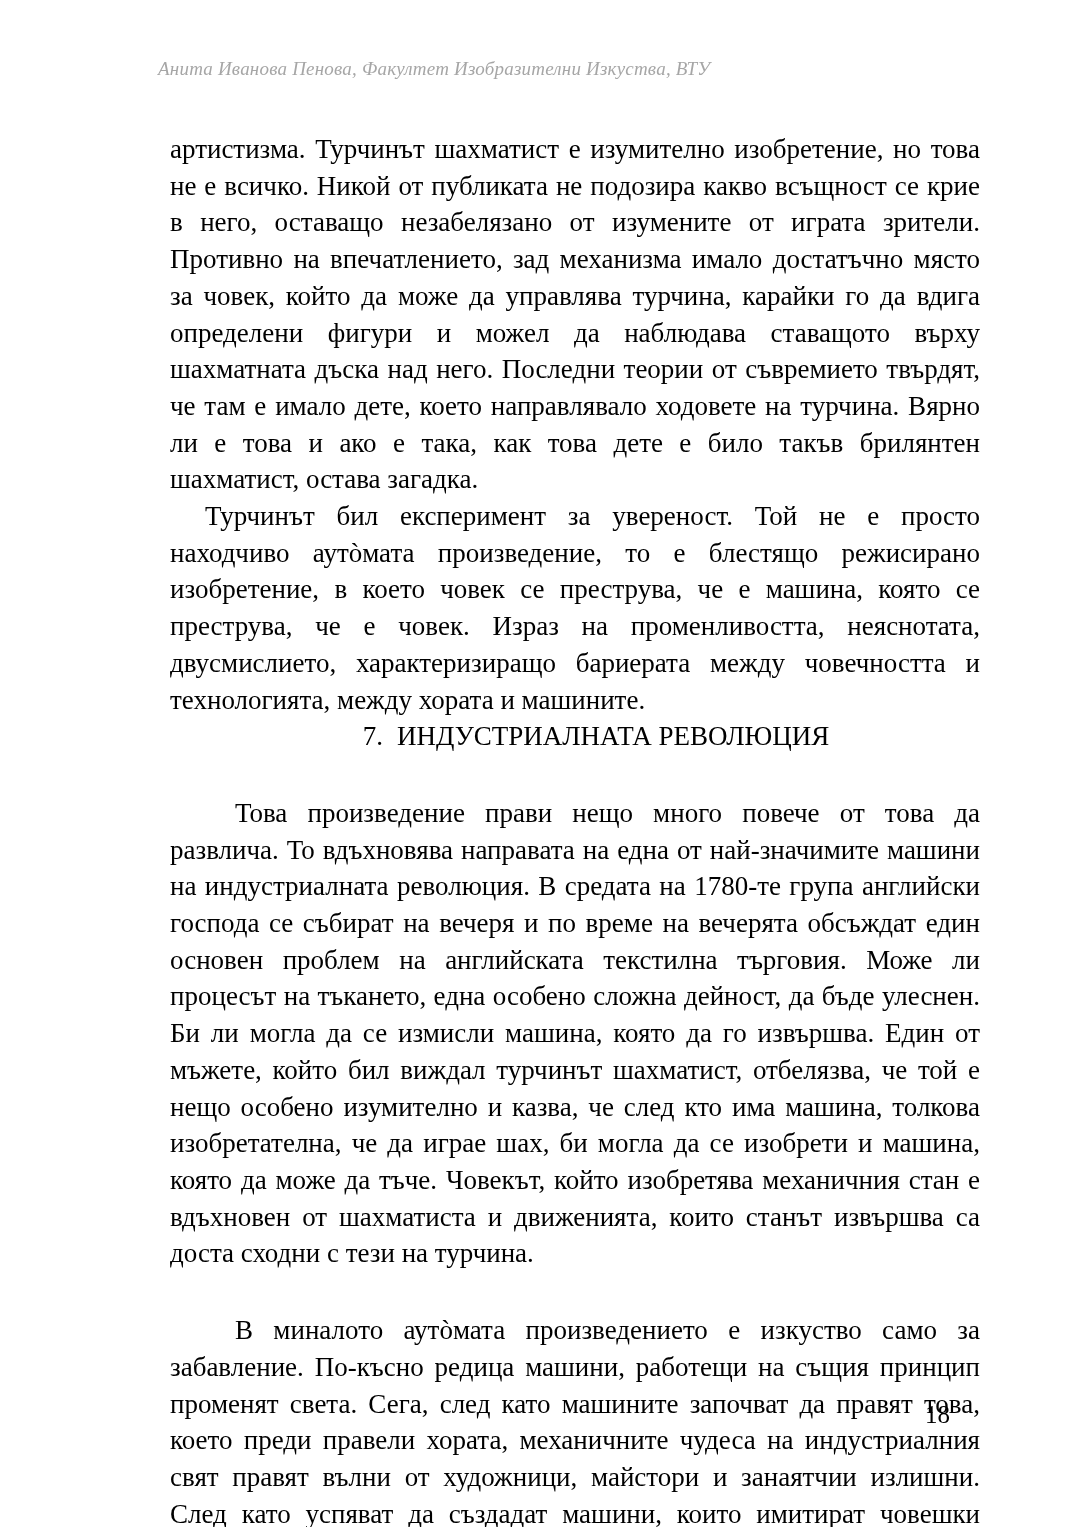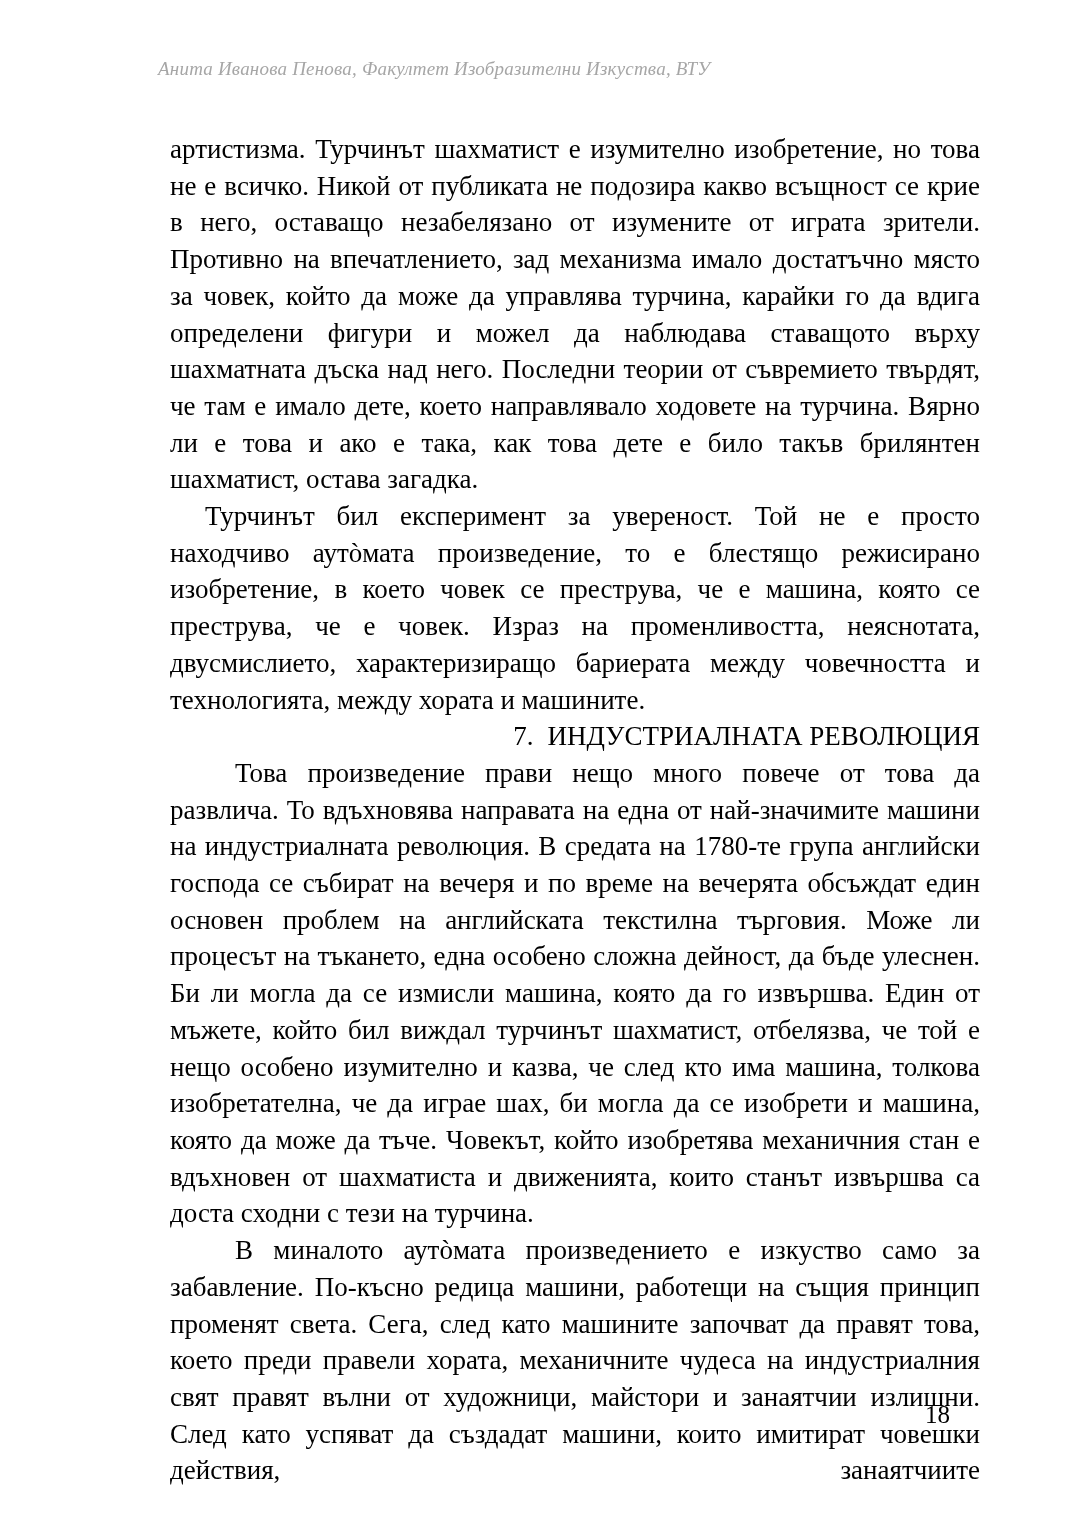"7. ИНДУСТРИАЛНАТА РЕВОЛЮЦИЯ" .section-heading { text-align: right -> center }
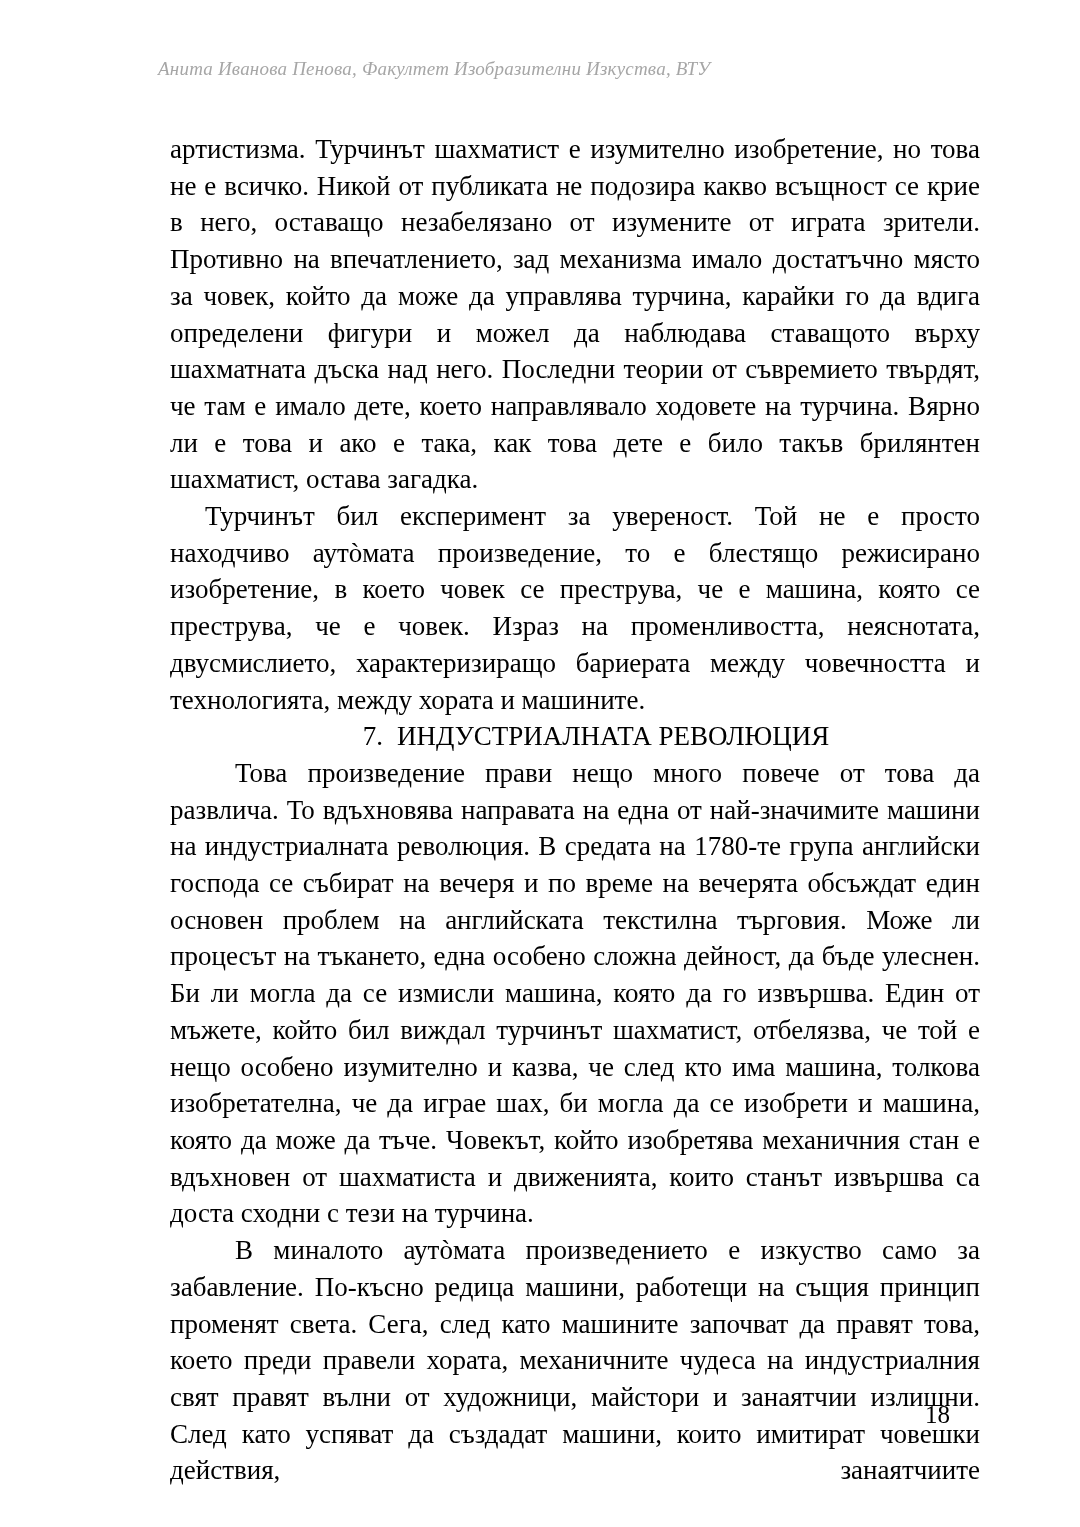"Това произведение прави нещо много" .para.indent-large { margin-top: none -> 40px }
